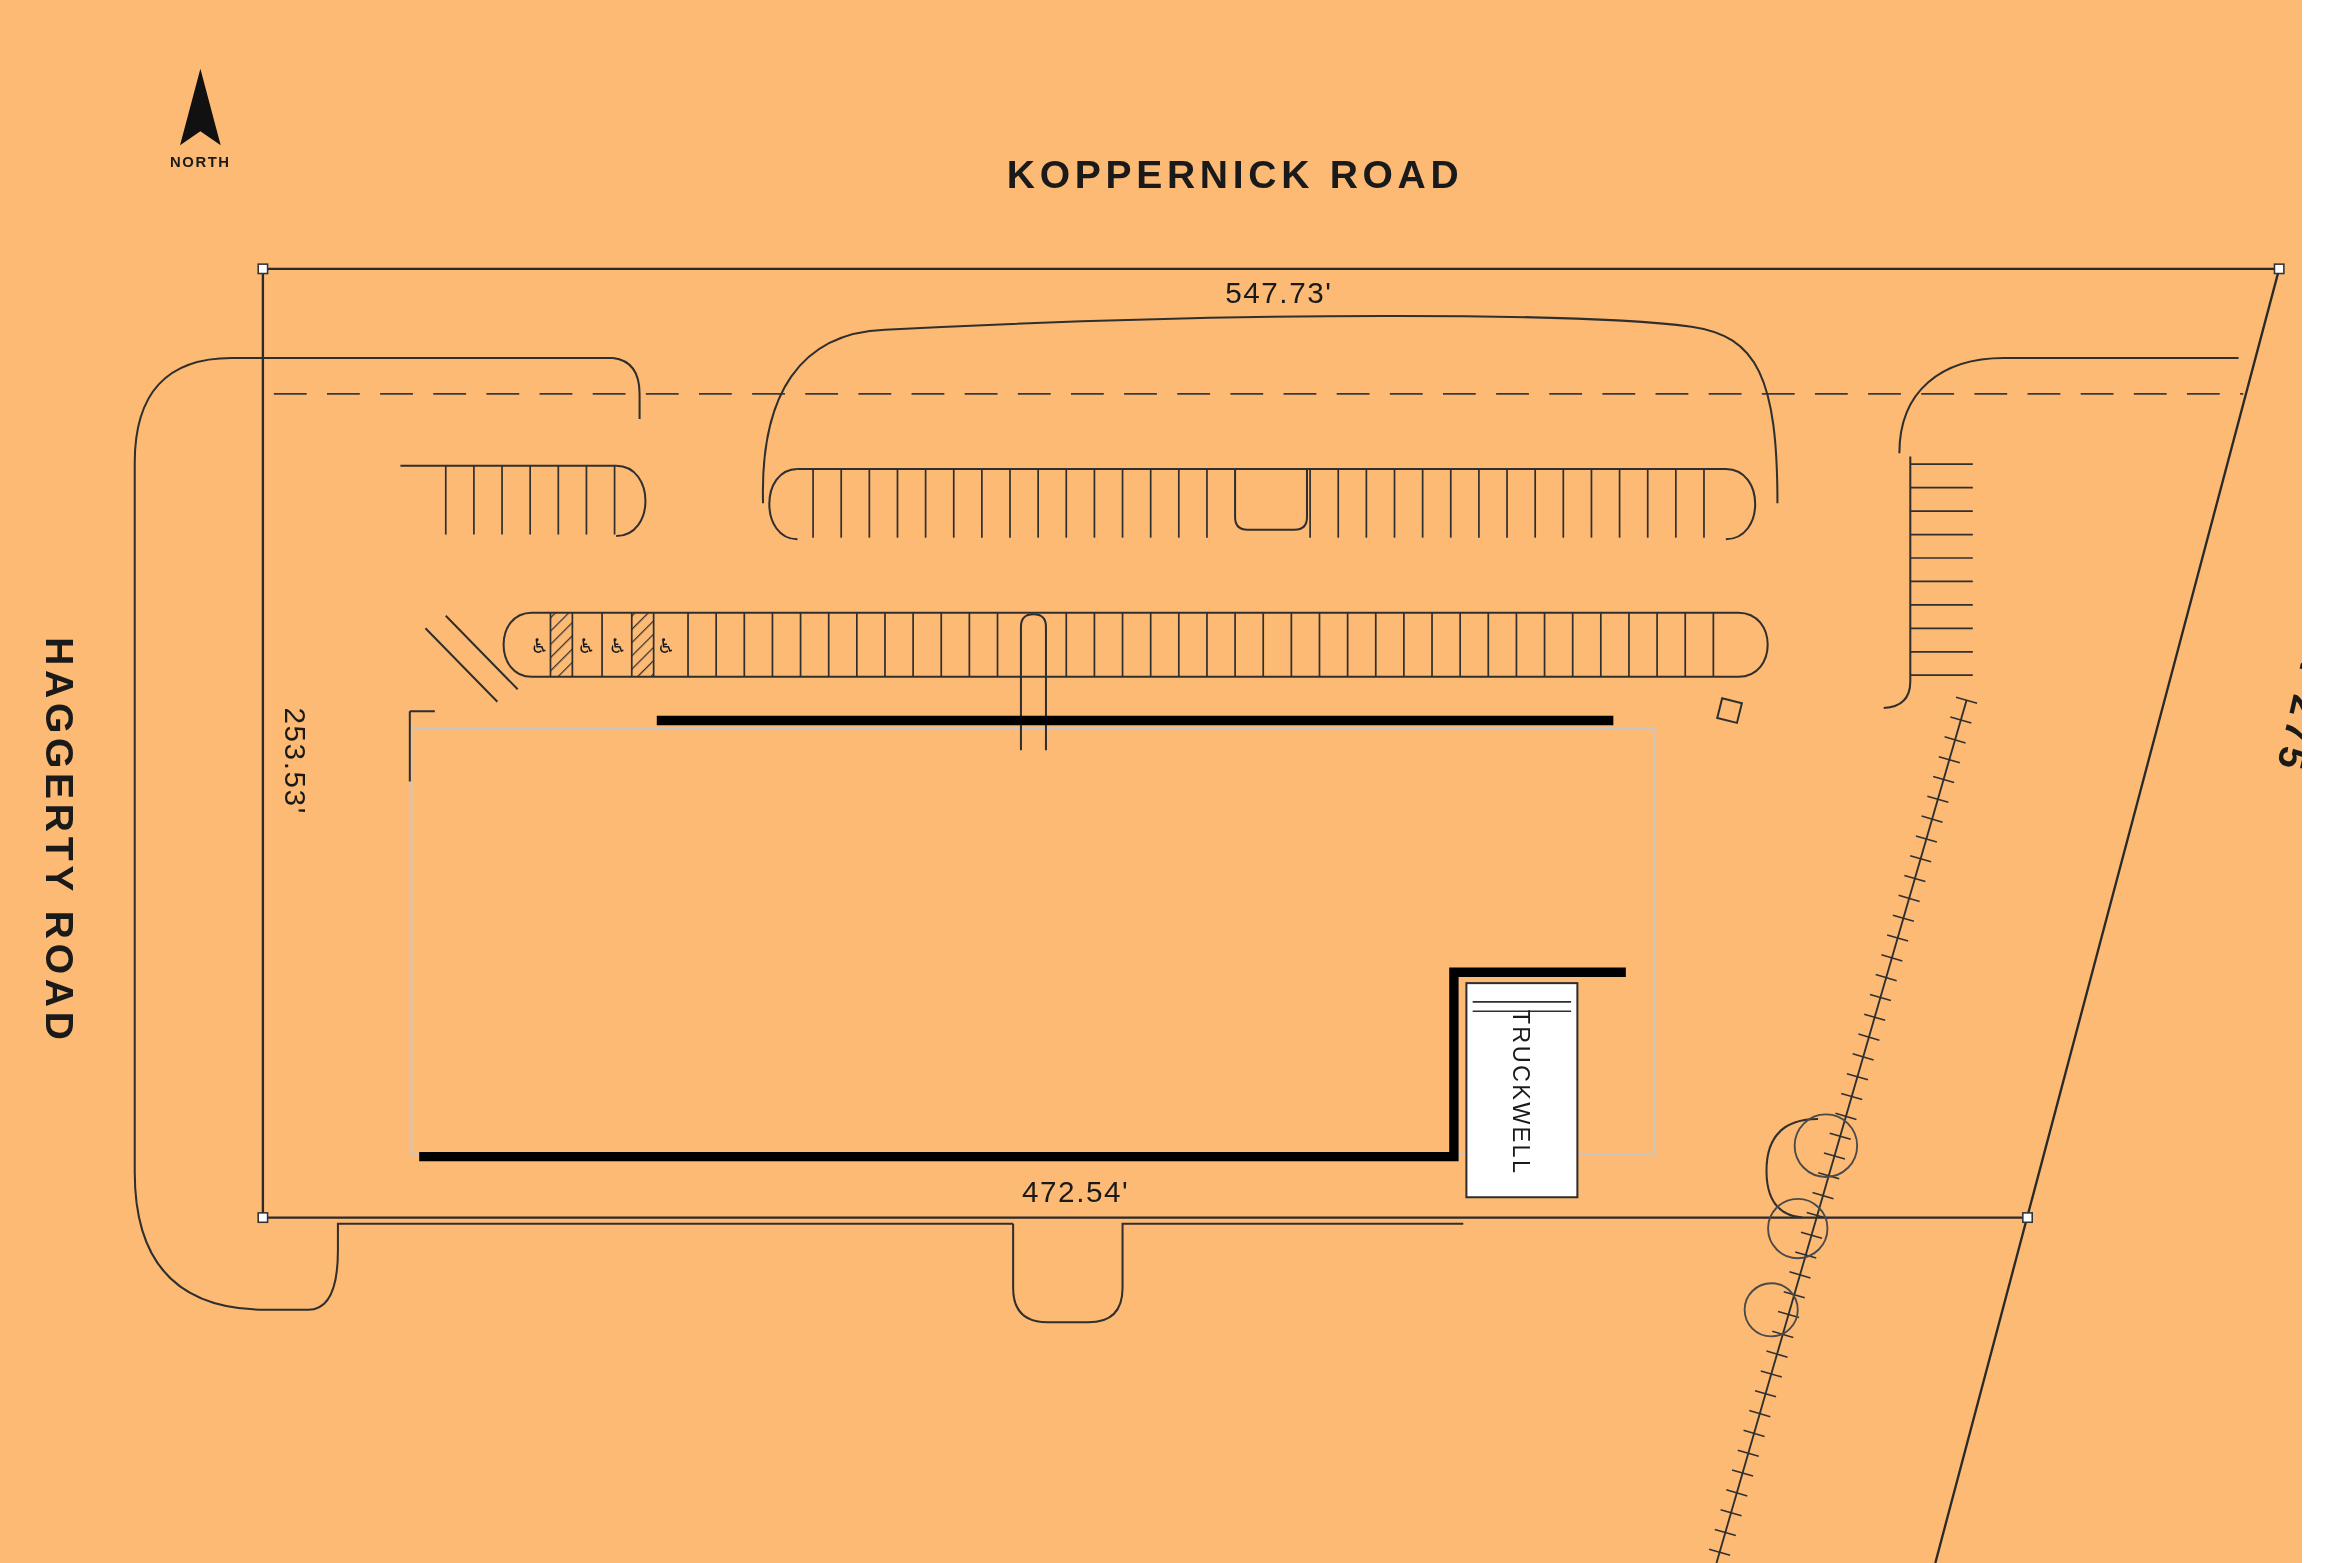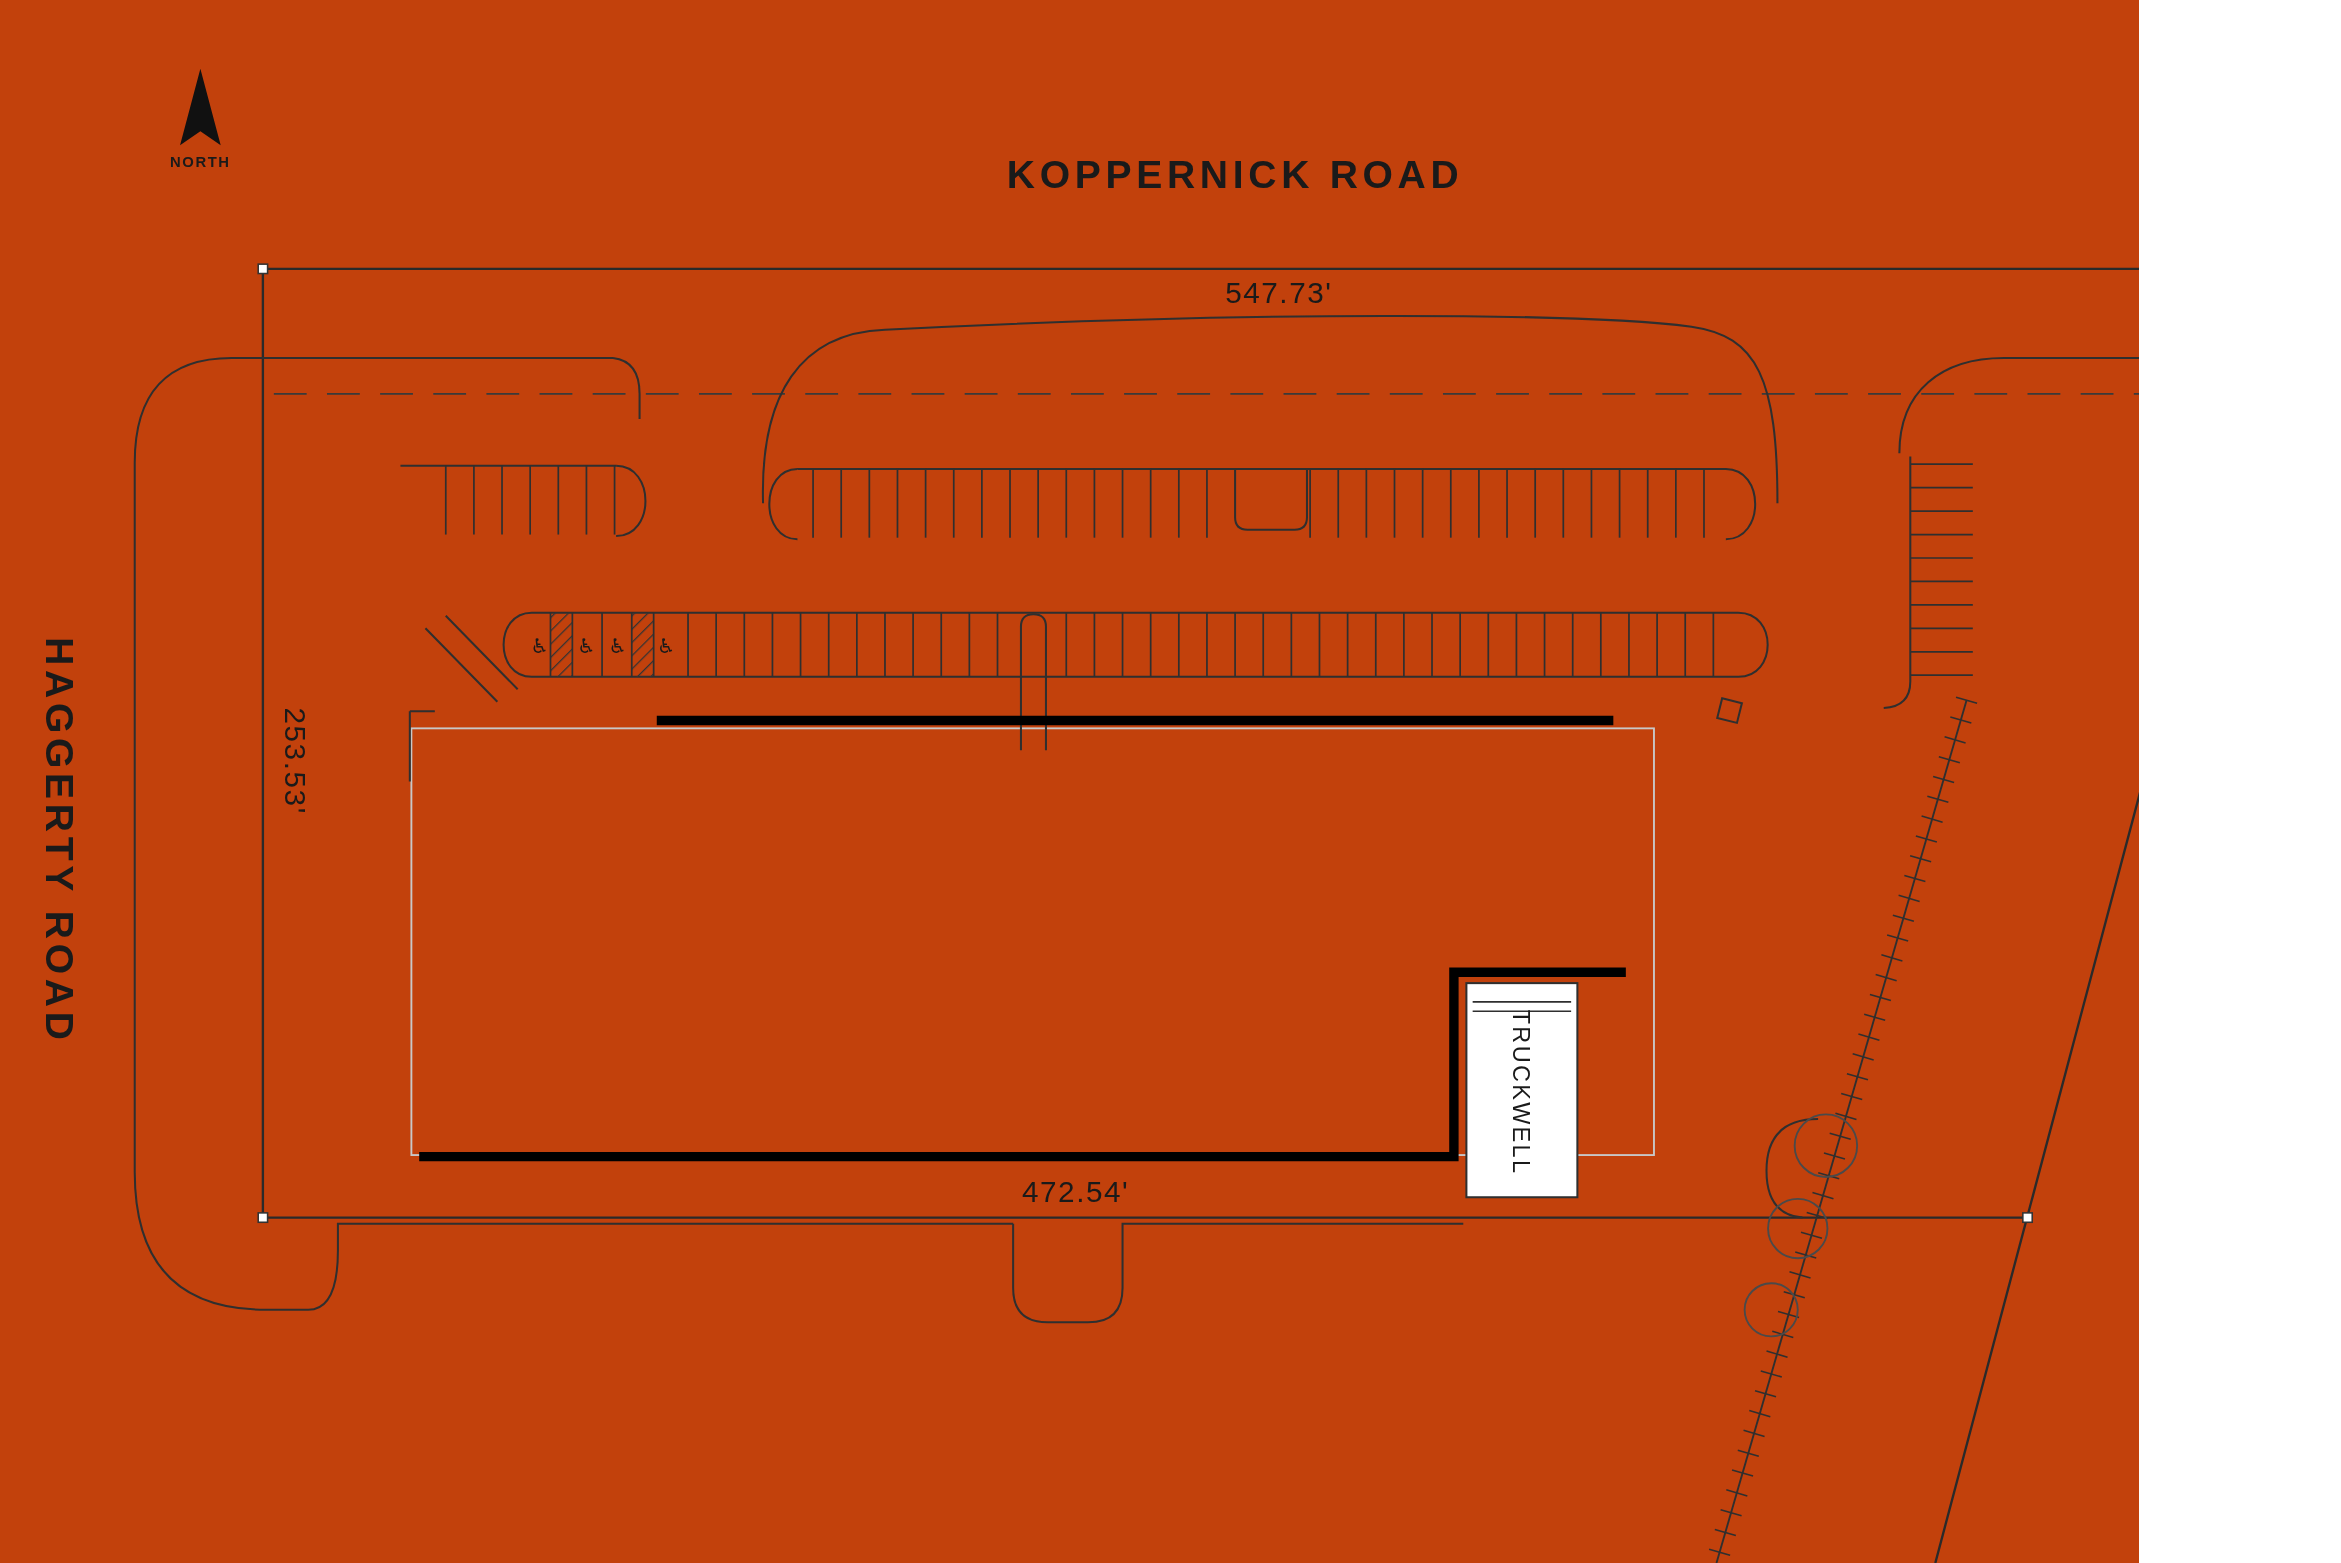"NORTH" .plan-wrap { background: #c2410c -> #fdba74; width: 2139px -> 2302px }
